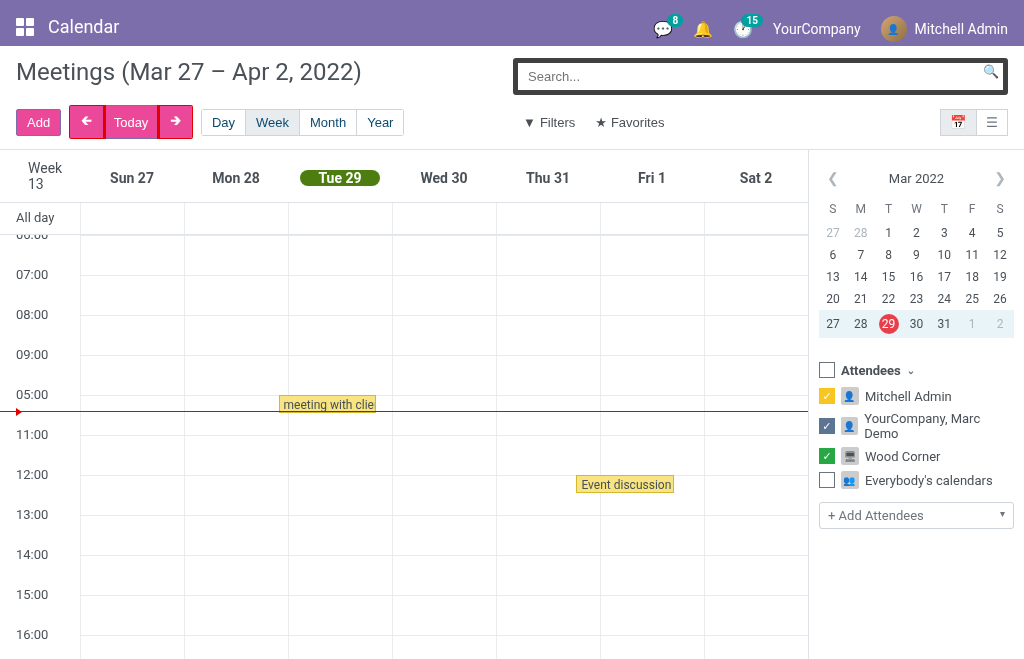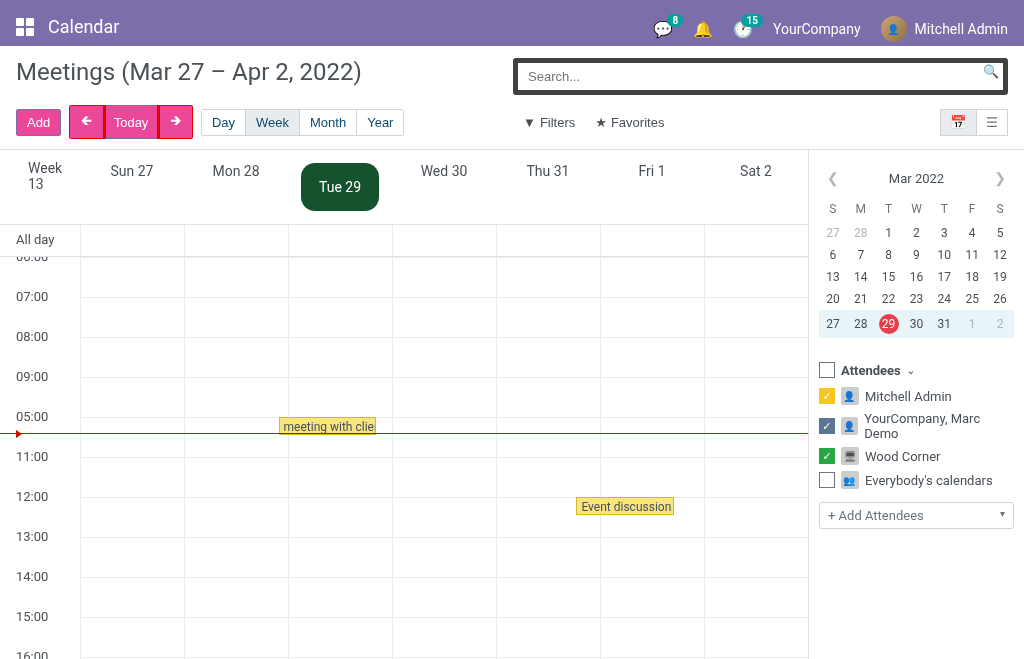"Sun 27" .day-col-header { font-weight: 400 -> 700; margin-top: none -> 7px }
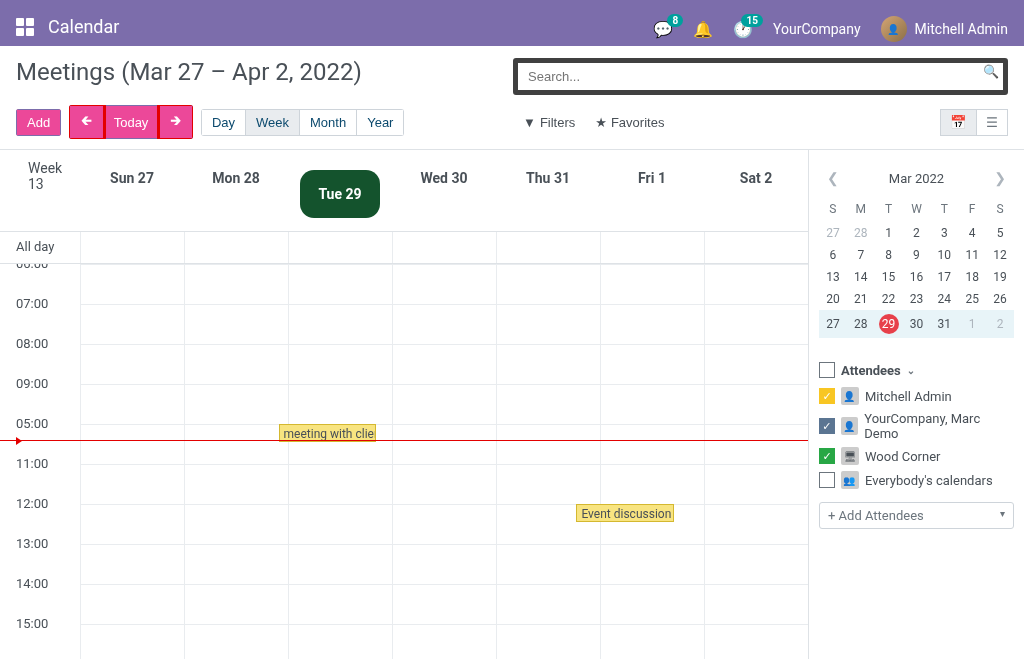"Tue 29" .day-col-header.today span { background: #14532d -> #4d7c0f; padding: 16px 18px -> 0 18px }
